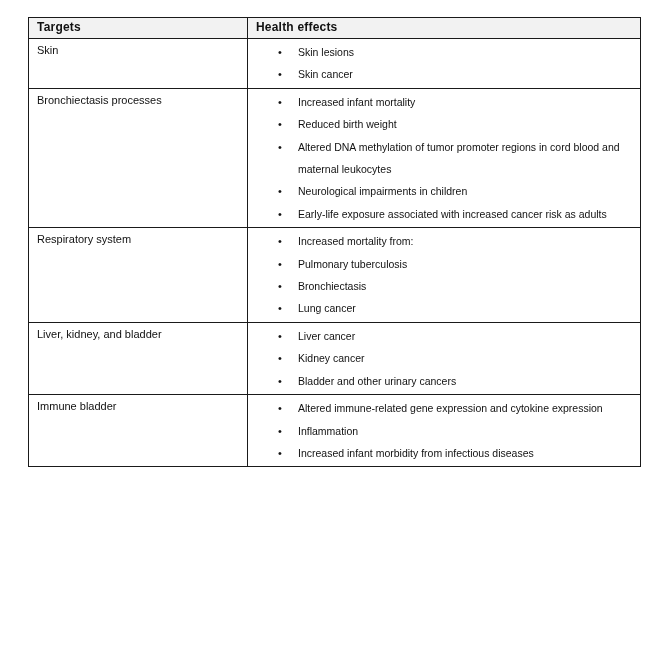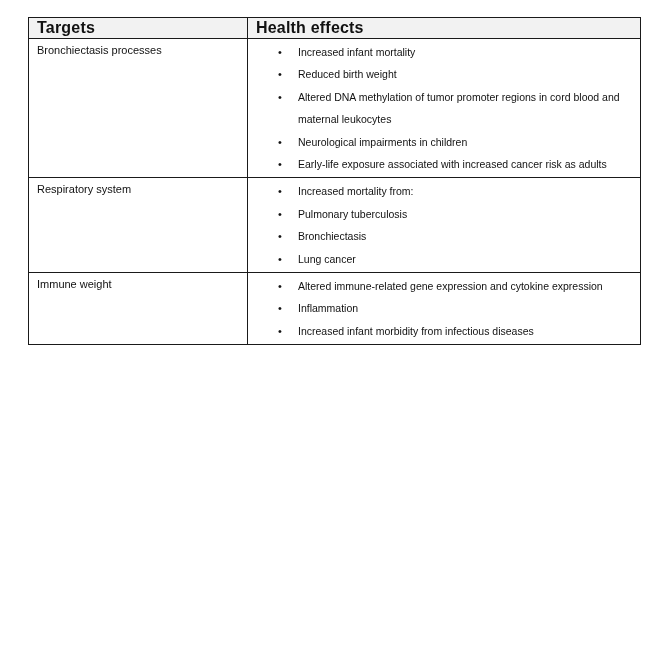"Targets" .health-table th { font-size: 16px -> 12px }
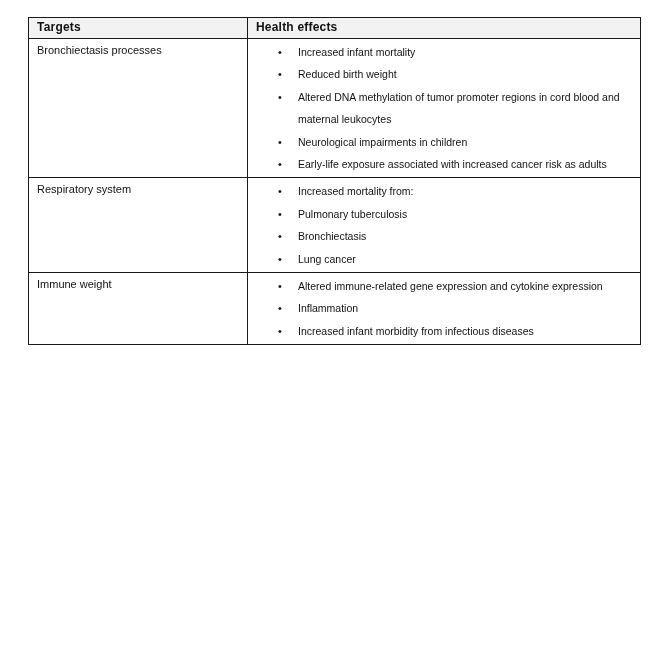"Skin" tr { html: none -> <tr> <td>Skin</td> <td> <ul> <li><span>•</span><span>Skin lesions</span></li> <li><span>•</span><span>Skin cancer</span></li> </ul> </td> </tr> }
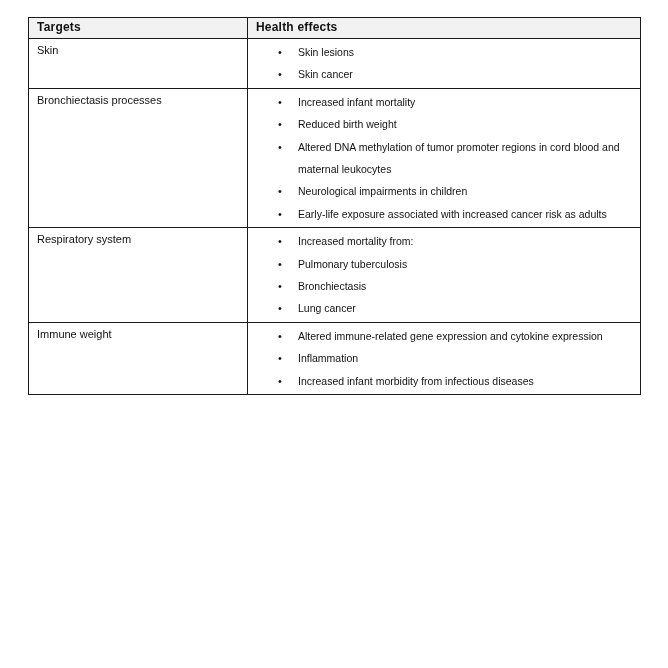"Liver, kidney, and bladder" tr { html: none -> <tr> <td>Liver, kidney, and bladder</td> <td> <ul> <li><span>•</span><span>Liver cancer</span></li> <li><span>•</span><span>Kidney cancer</span></li> <li><span>•</span><span>Bladder and other urinary cancers</span></li> </ul> </td> </tr> }
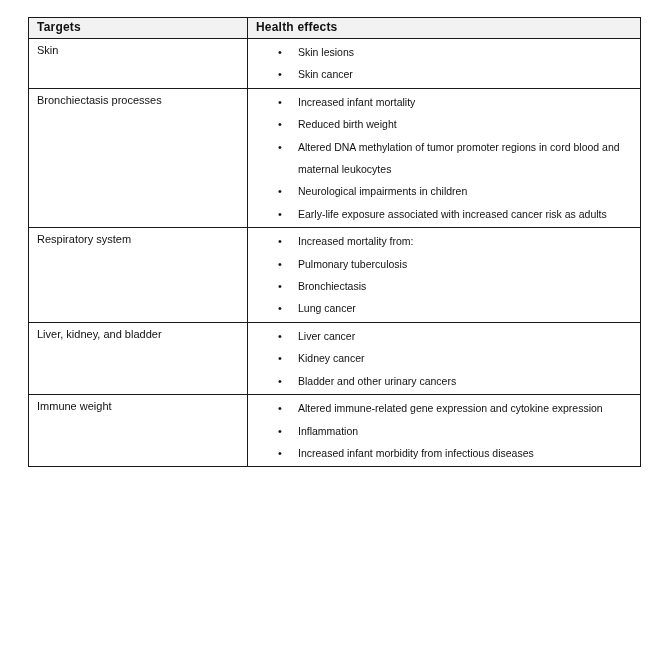"Immune weight" td.target-cell { text: weight -> bladder }
